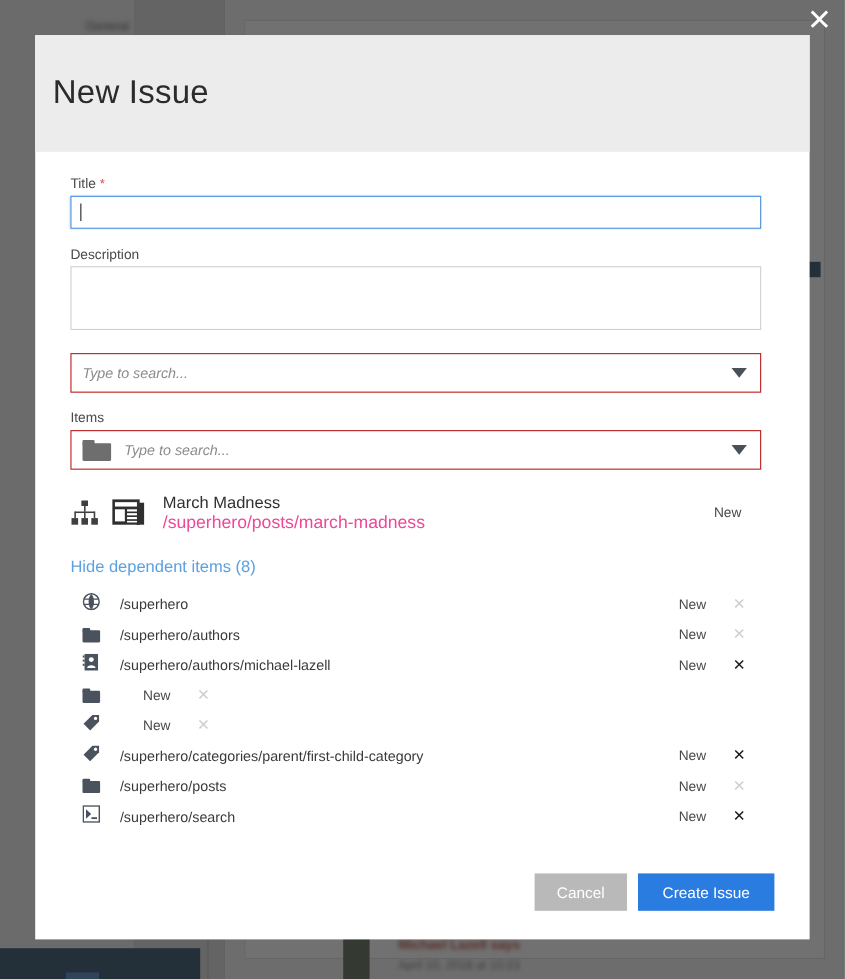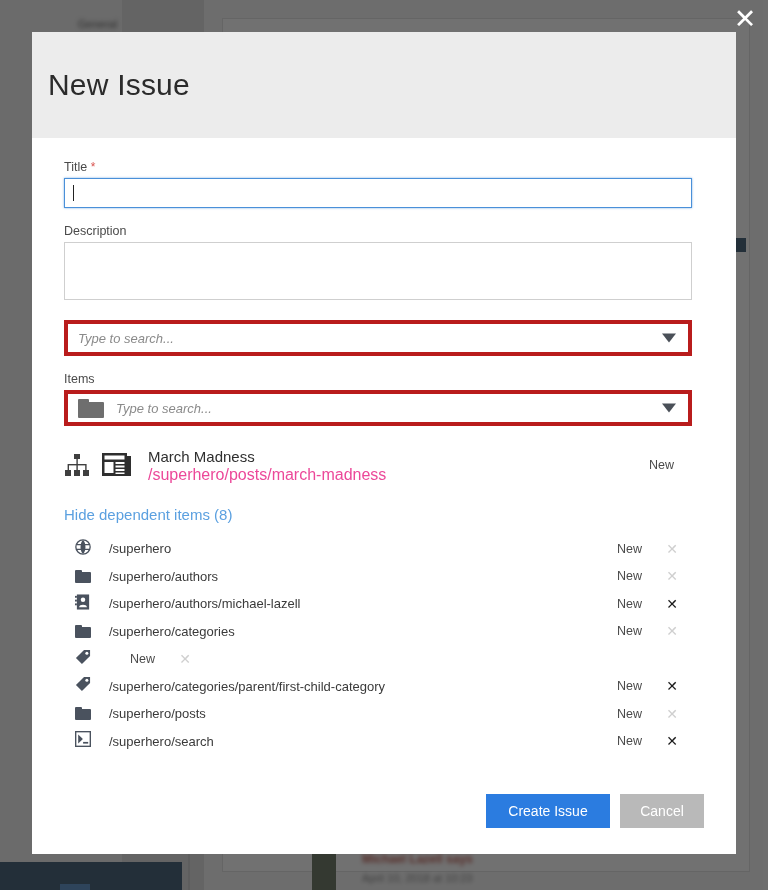"Type to search..." .search-select { border: 4px solid #b91c1c -> 1px solid #b91c1c }
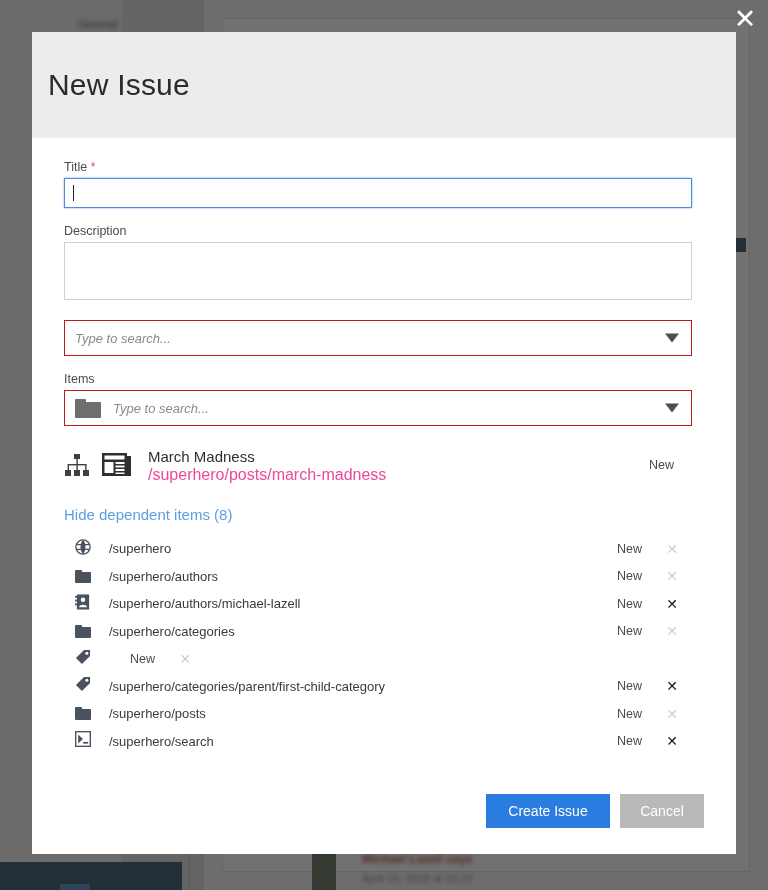"/superhero/categories" span.dep-path { html: <span>/superhero/categories</span> -> none }
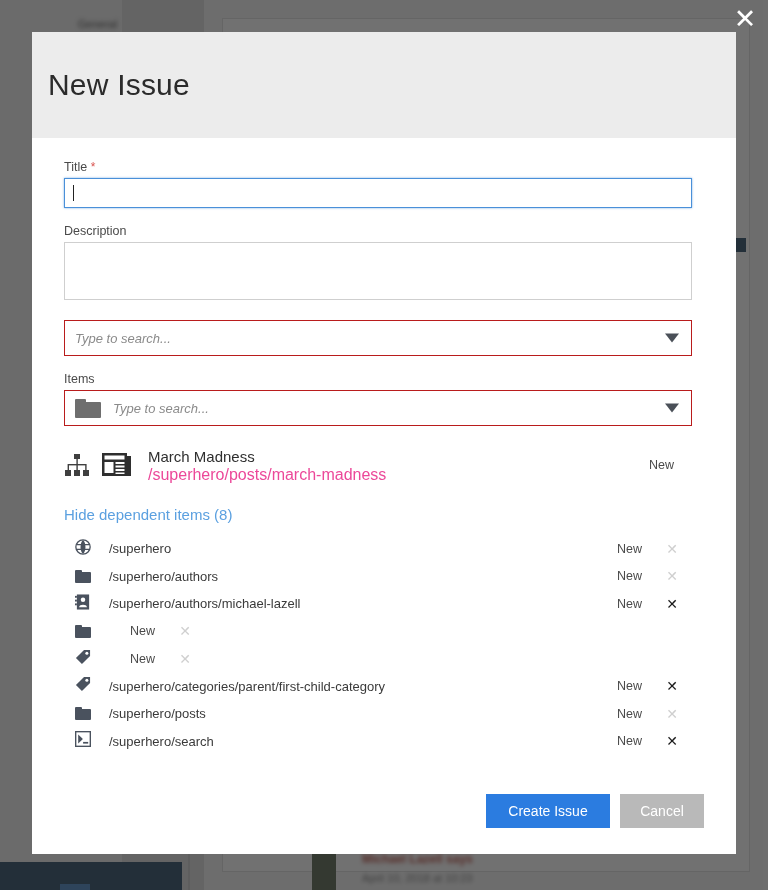"Create Issue" button.btn { order: before "Cancel" -> after "Cancel" }
